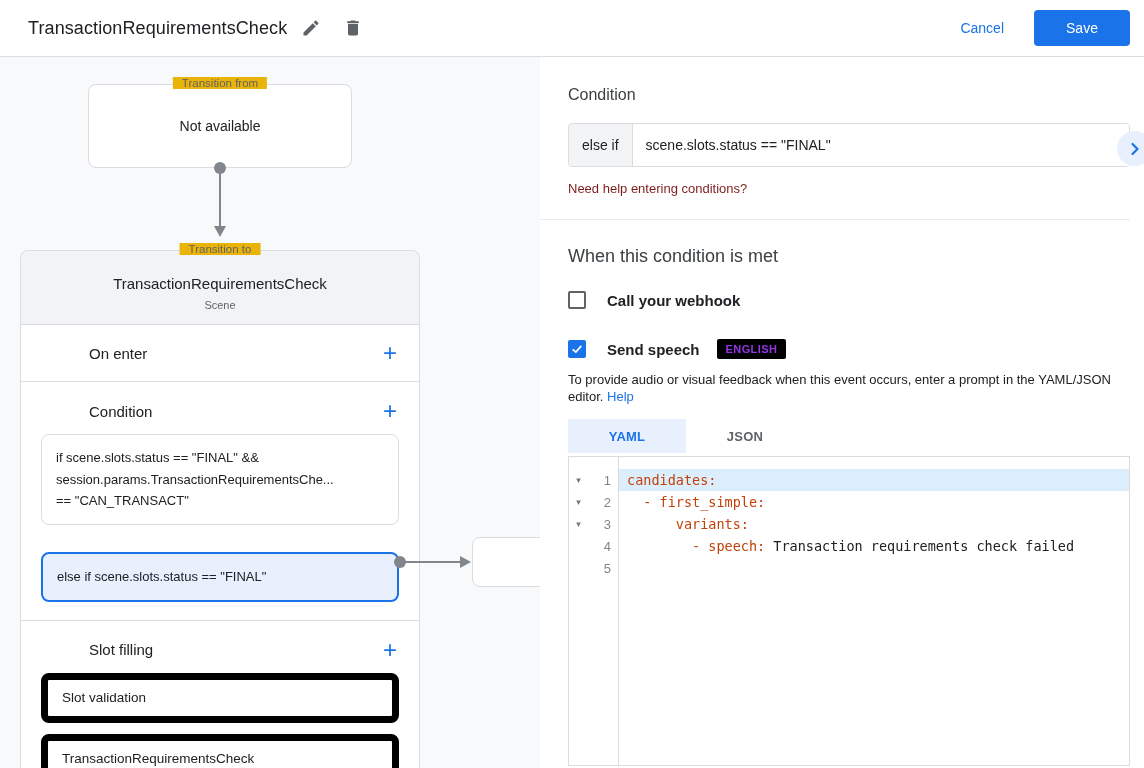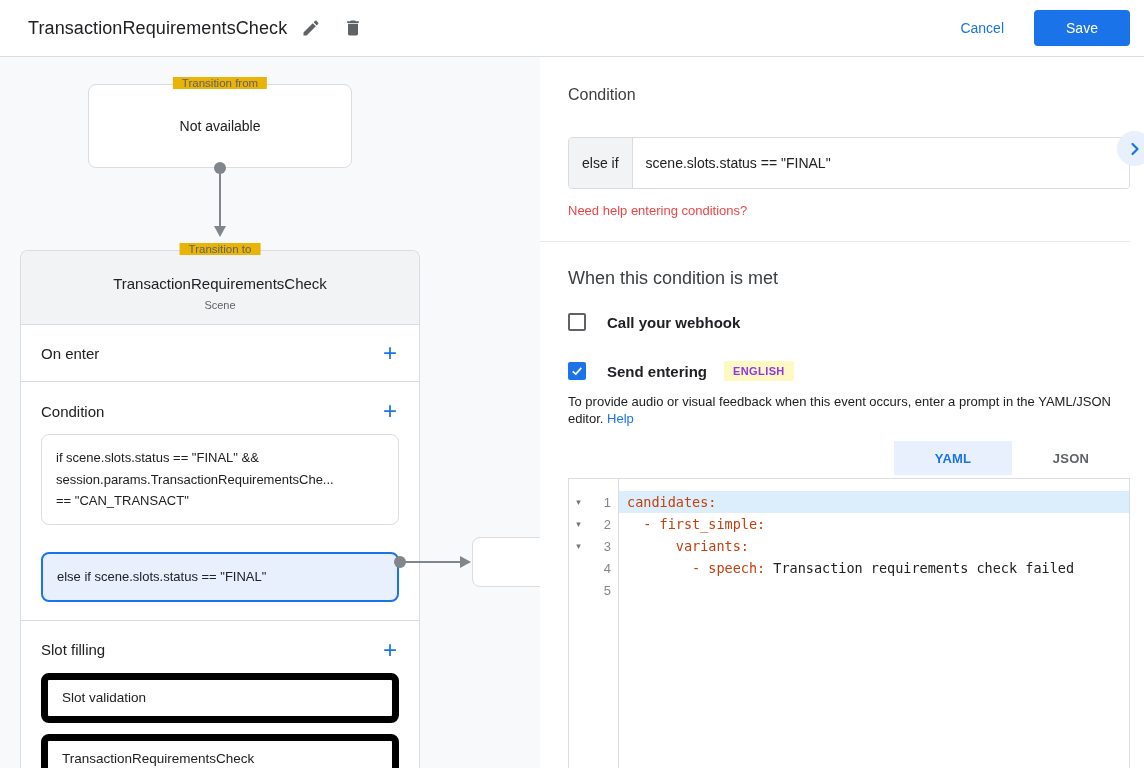"else if" .cond-input-group { height: 52px -> 44px; margin-top: 33px -> 19px }
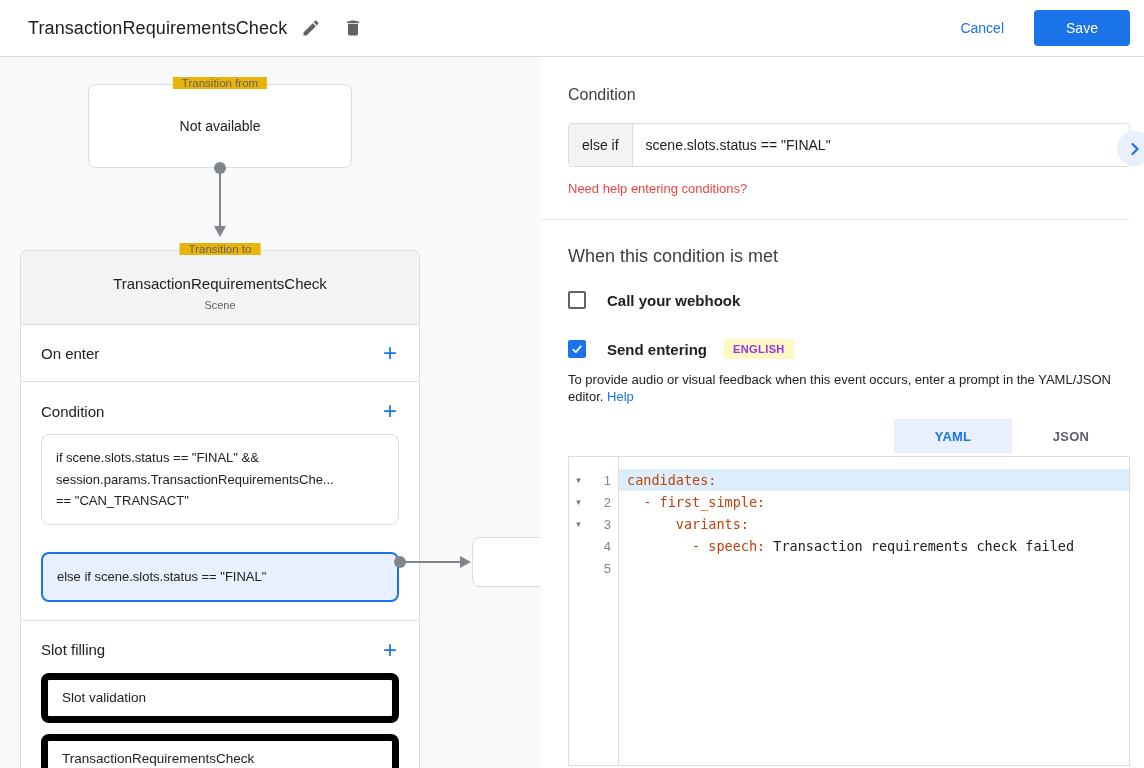"Need help entering conditions?" .help-link { color: #ef4444 -> #7f1d1d }
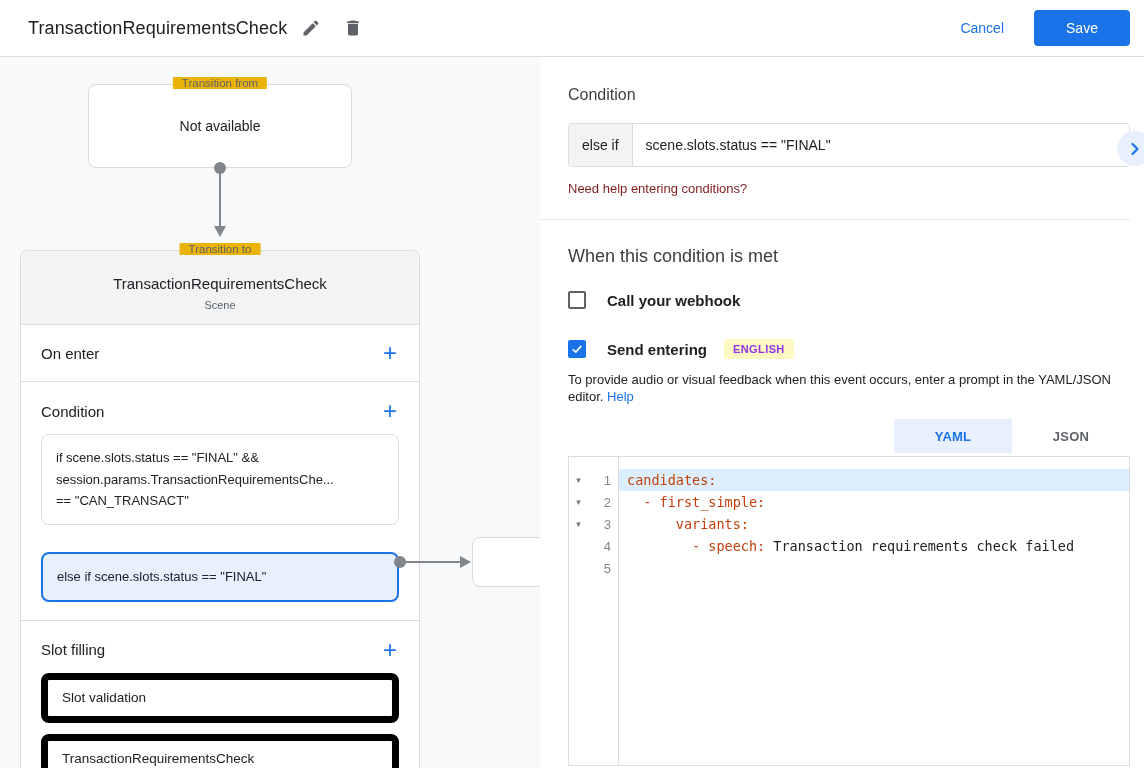"On enter" .row-label { margin-left: none -> 48px }
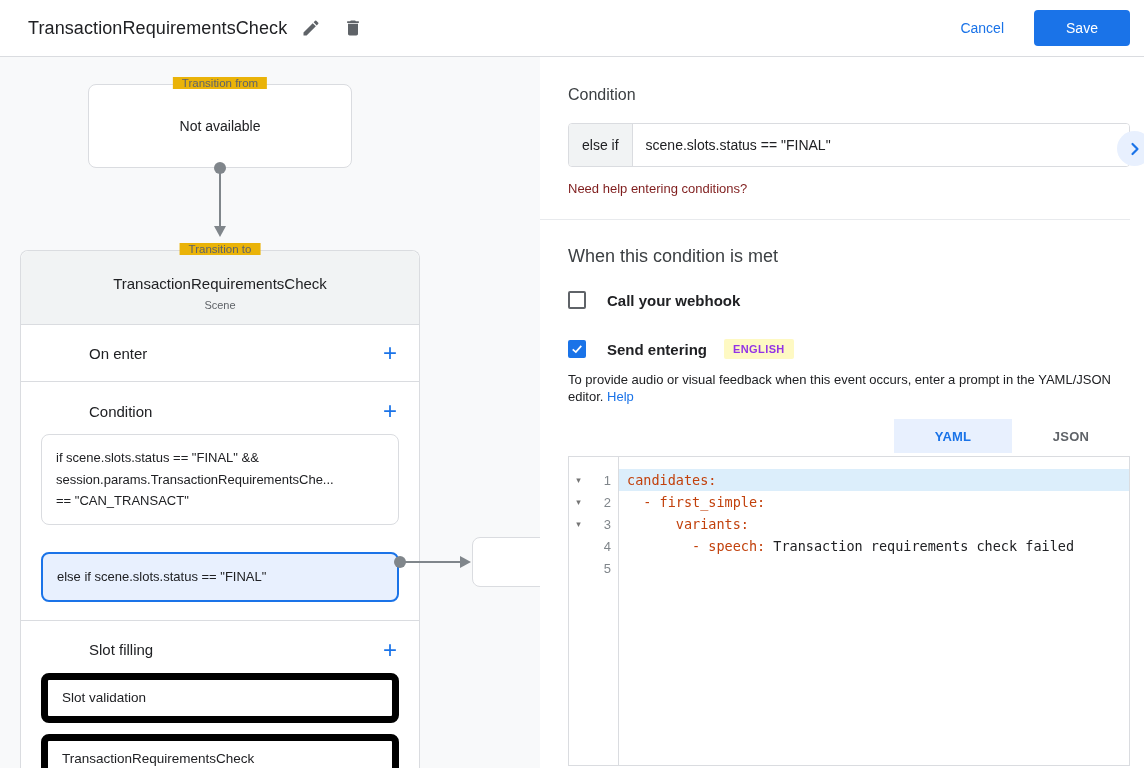"Send entering" span.check-label { text: entering -> speech }
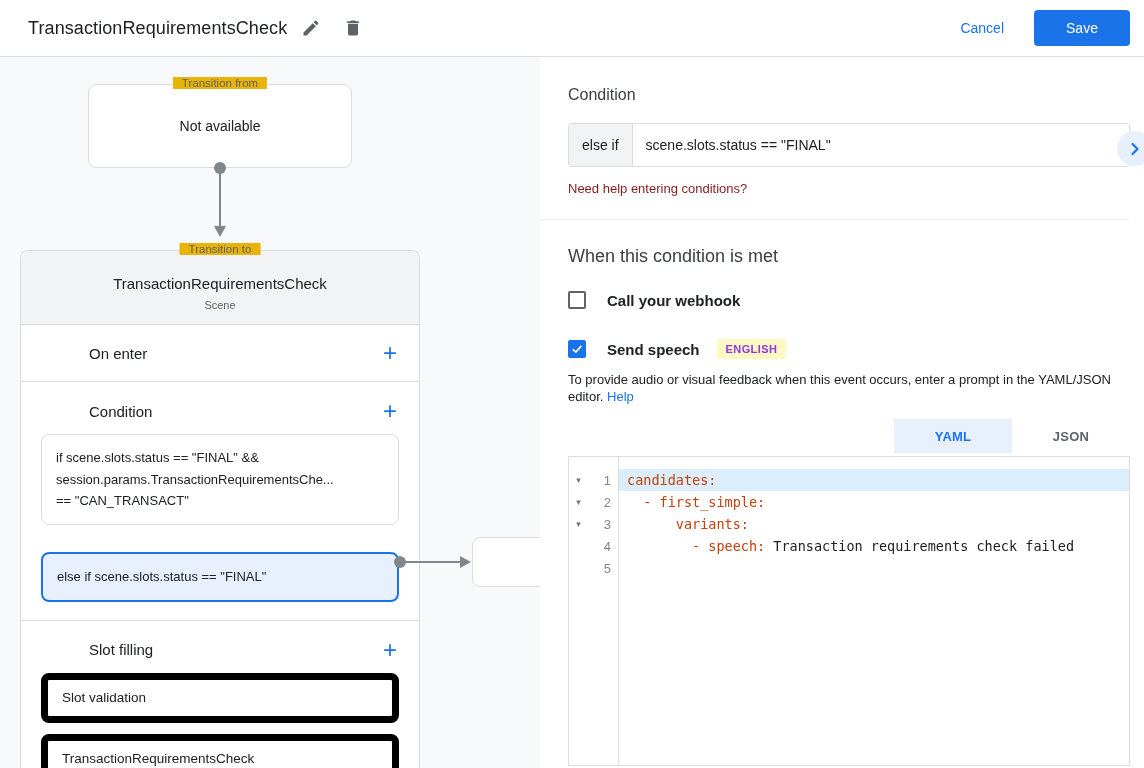"ENGLISH" .lang-badge { background: #fef9c3 -> #000000 }
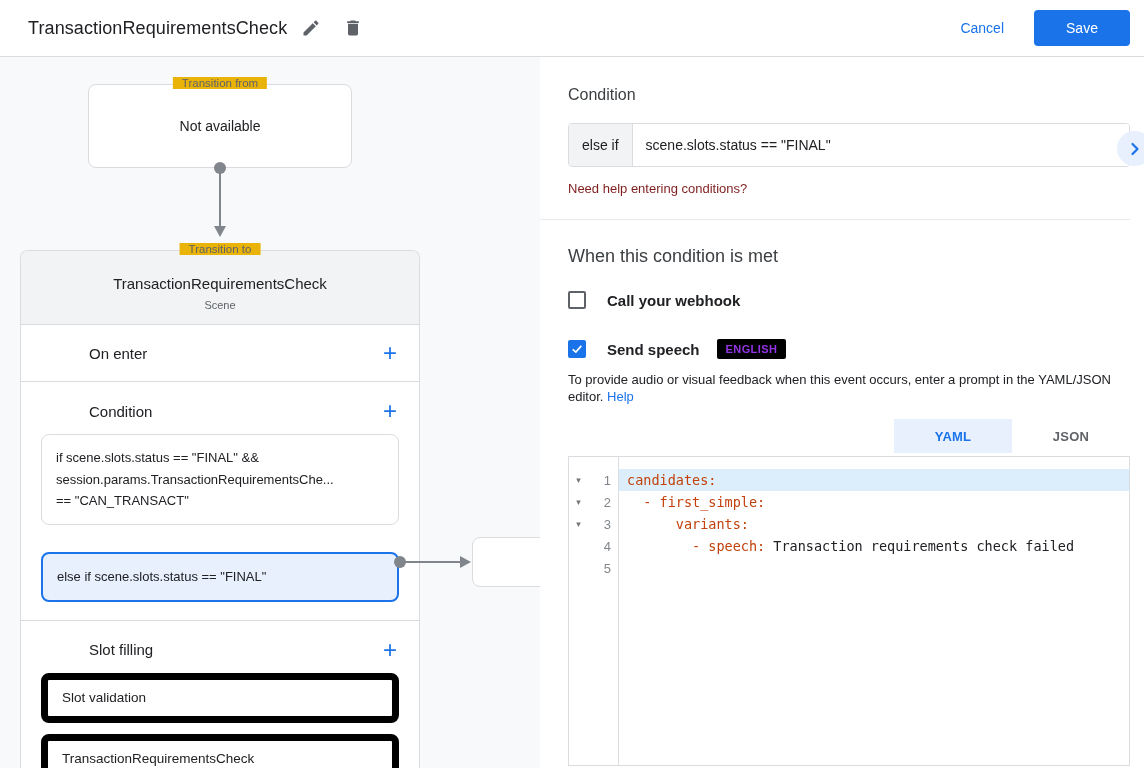"YAML" .tabs { justify-content: flex-end -> none }
